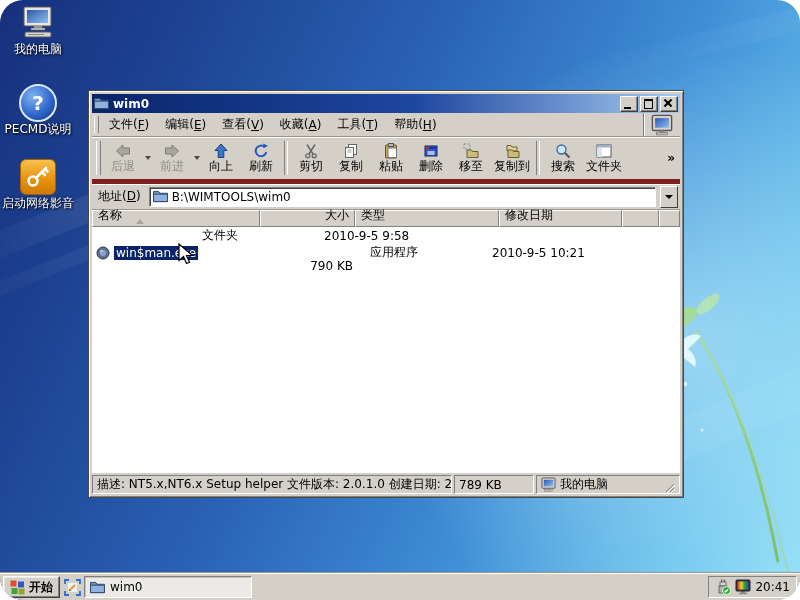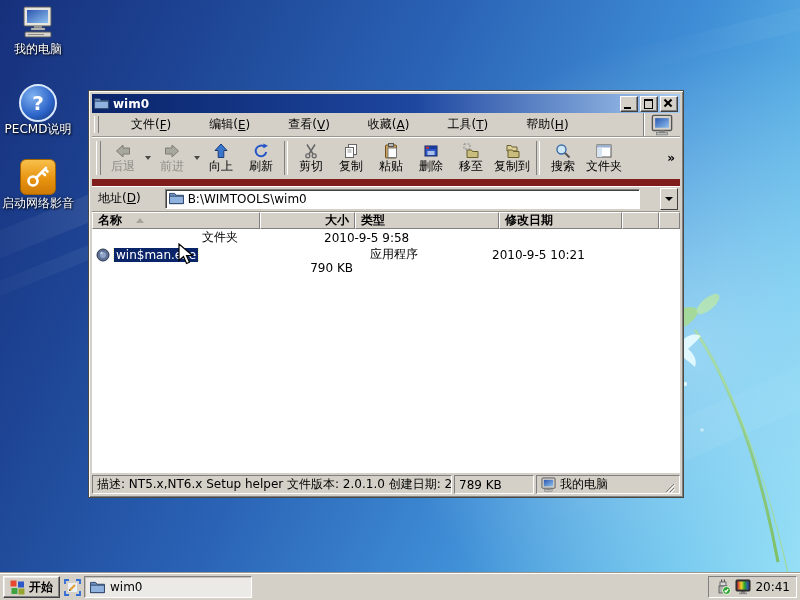"wim0" #screen { border-radius: none -> 23px }
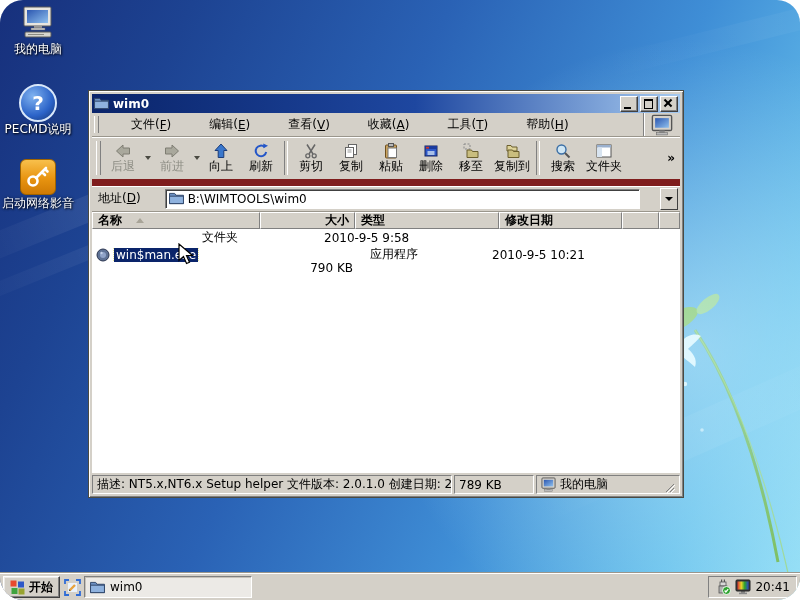"文件(" .mi { margin-left: 22px -> none }
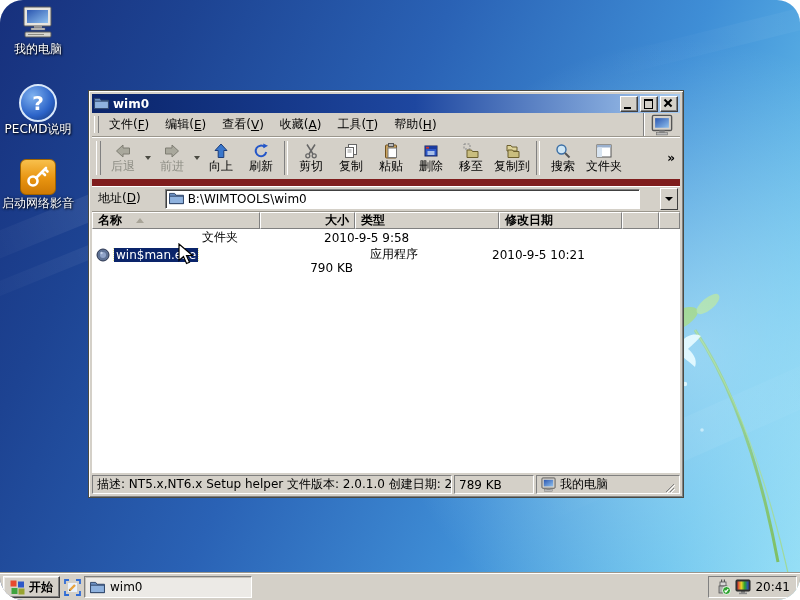"后退" .toolbar { border-bottom: 7px solid #7f1d1d -> 5px solid #7f1d1d }
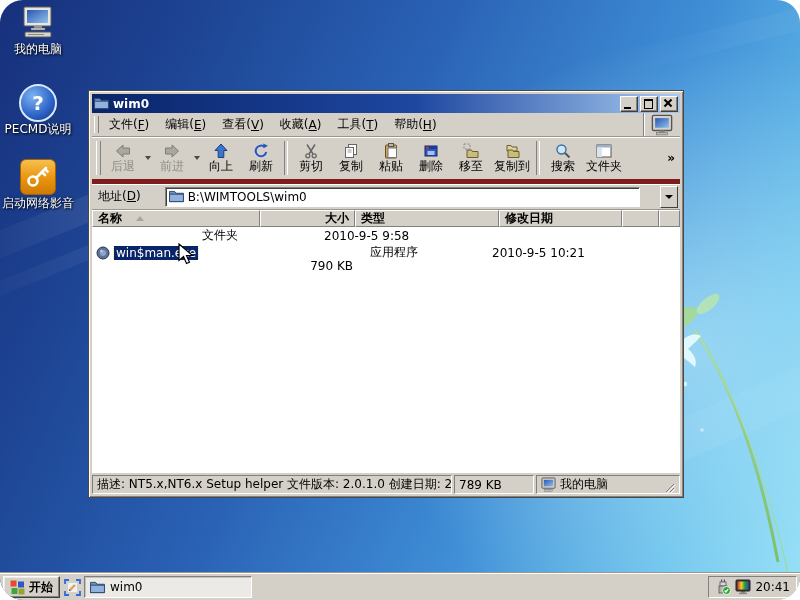"地址(D)" .addr { gap: 20px -> 4px }
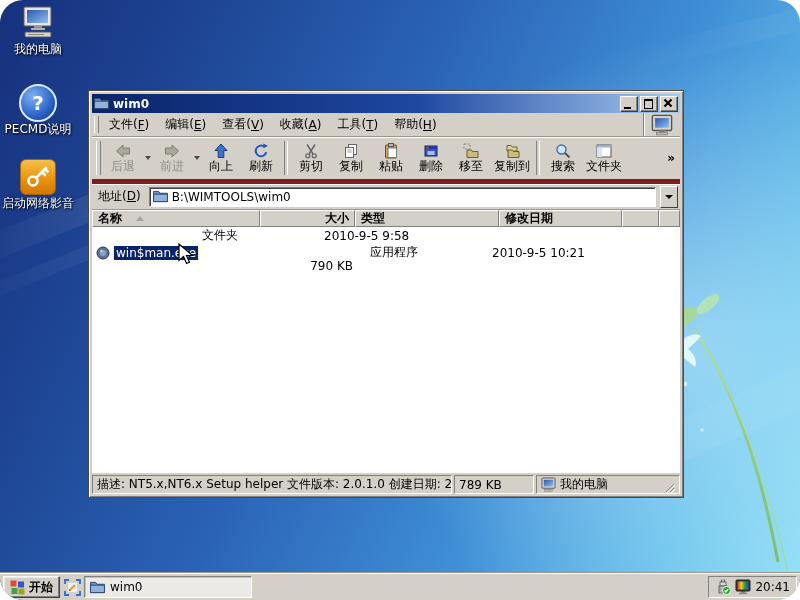"名称" .hc { align-items: center -> flex-end; font-weight: bold -> none }
